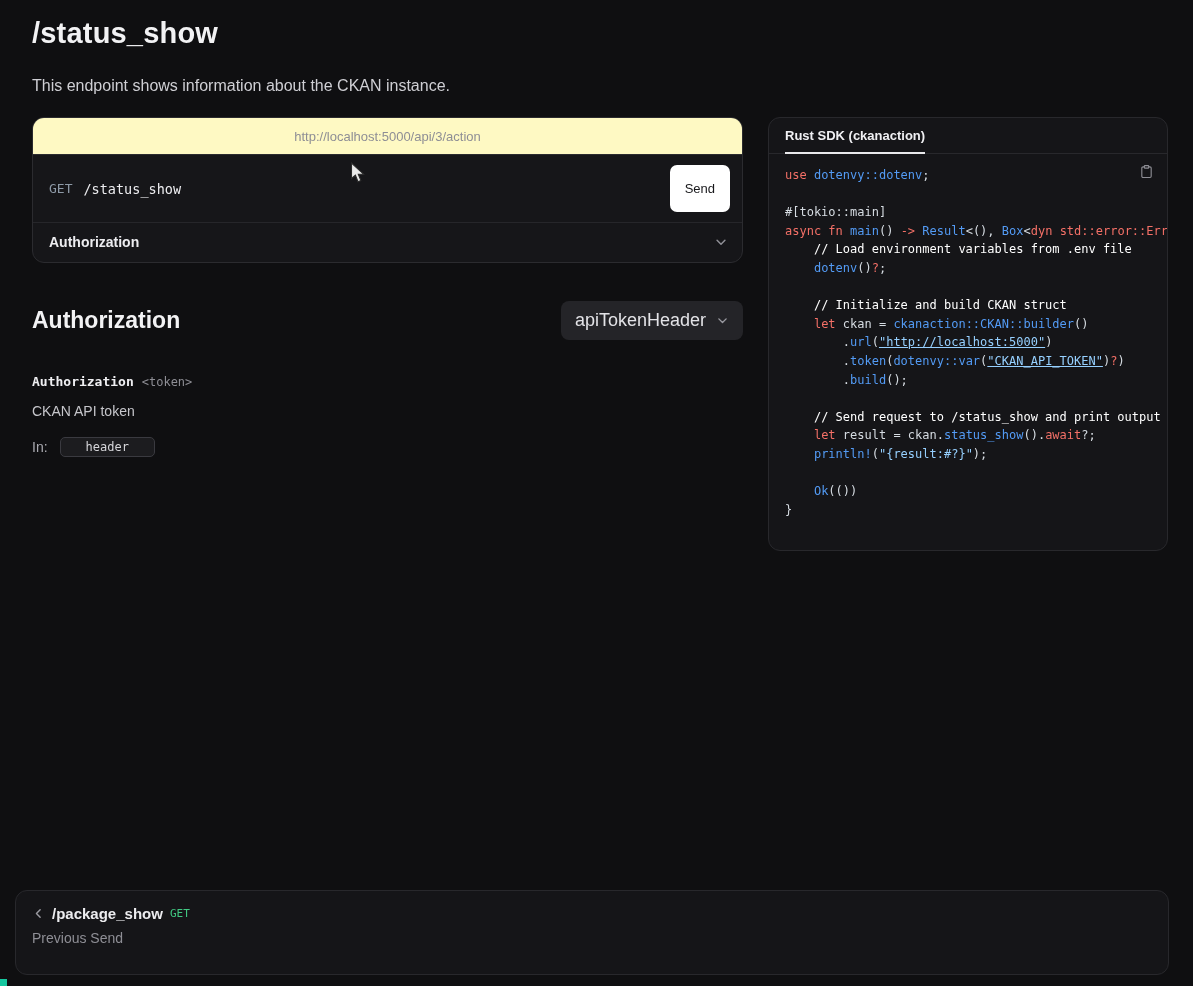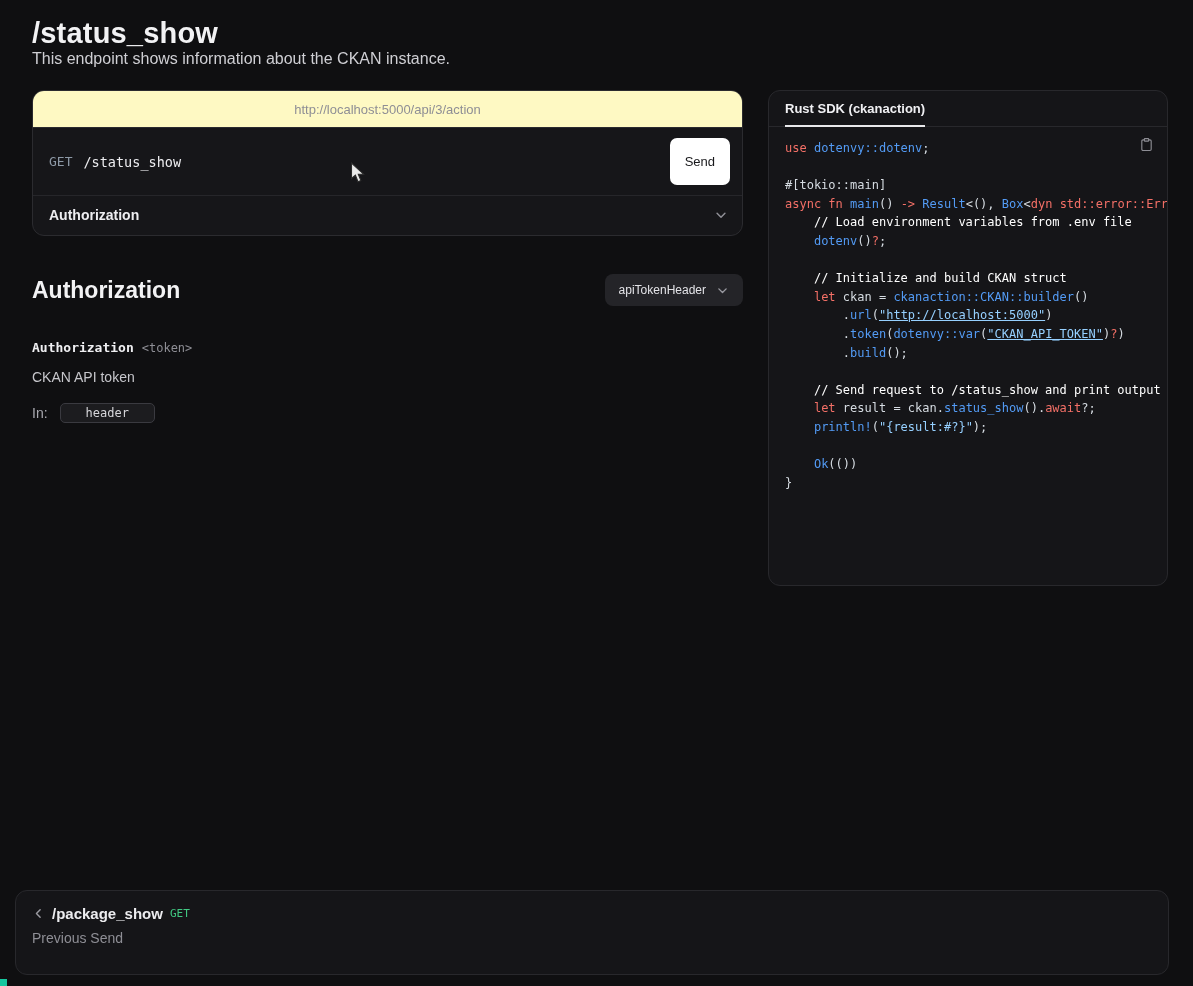"This endpoint shows information about" .page-desc { margin-top: none -> 27px }
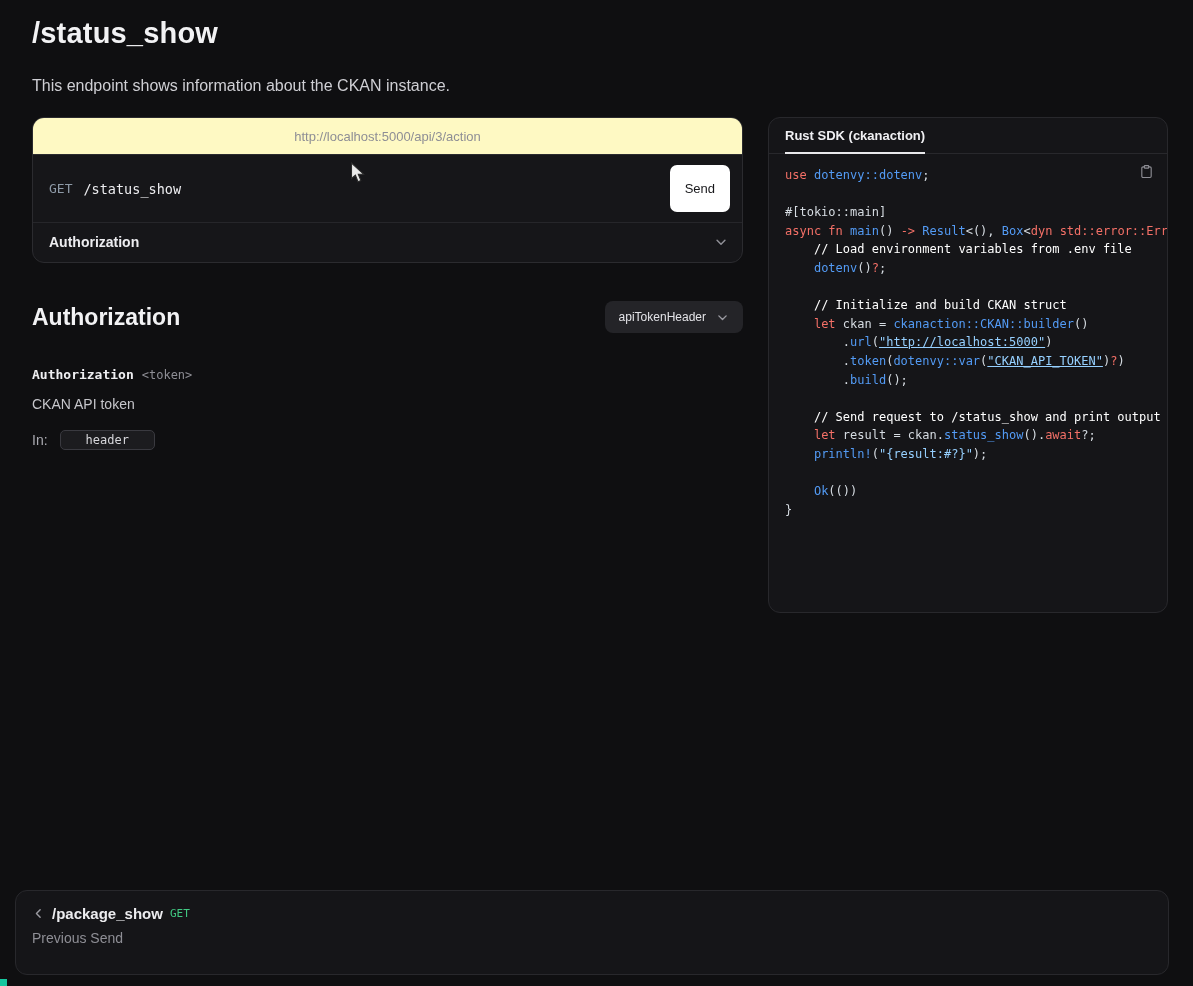"Rust SDK (ckanaction)" .sdk-card { height: 496px -> 434px }
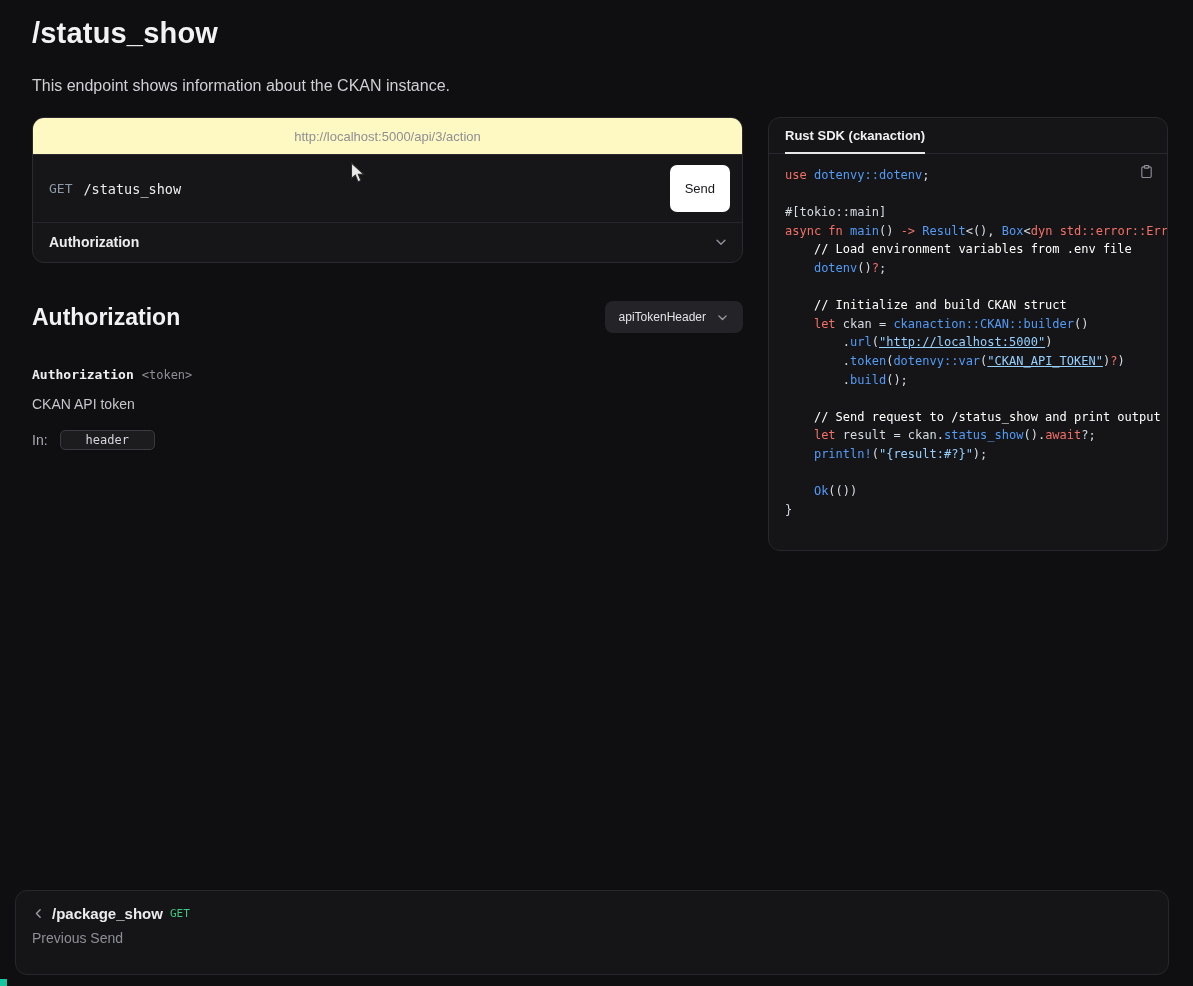"apiTokenHeader" .scheme-btn { font-size: 12px -> 18px }
